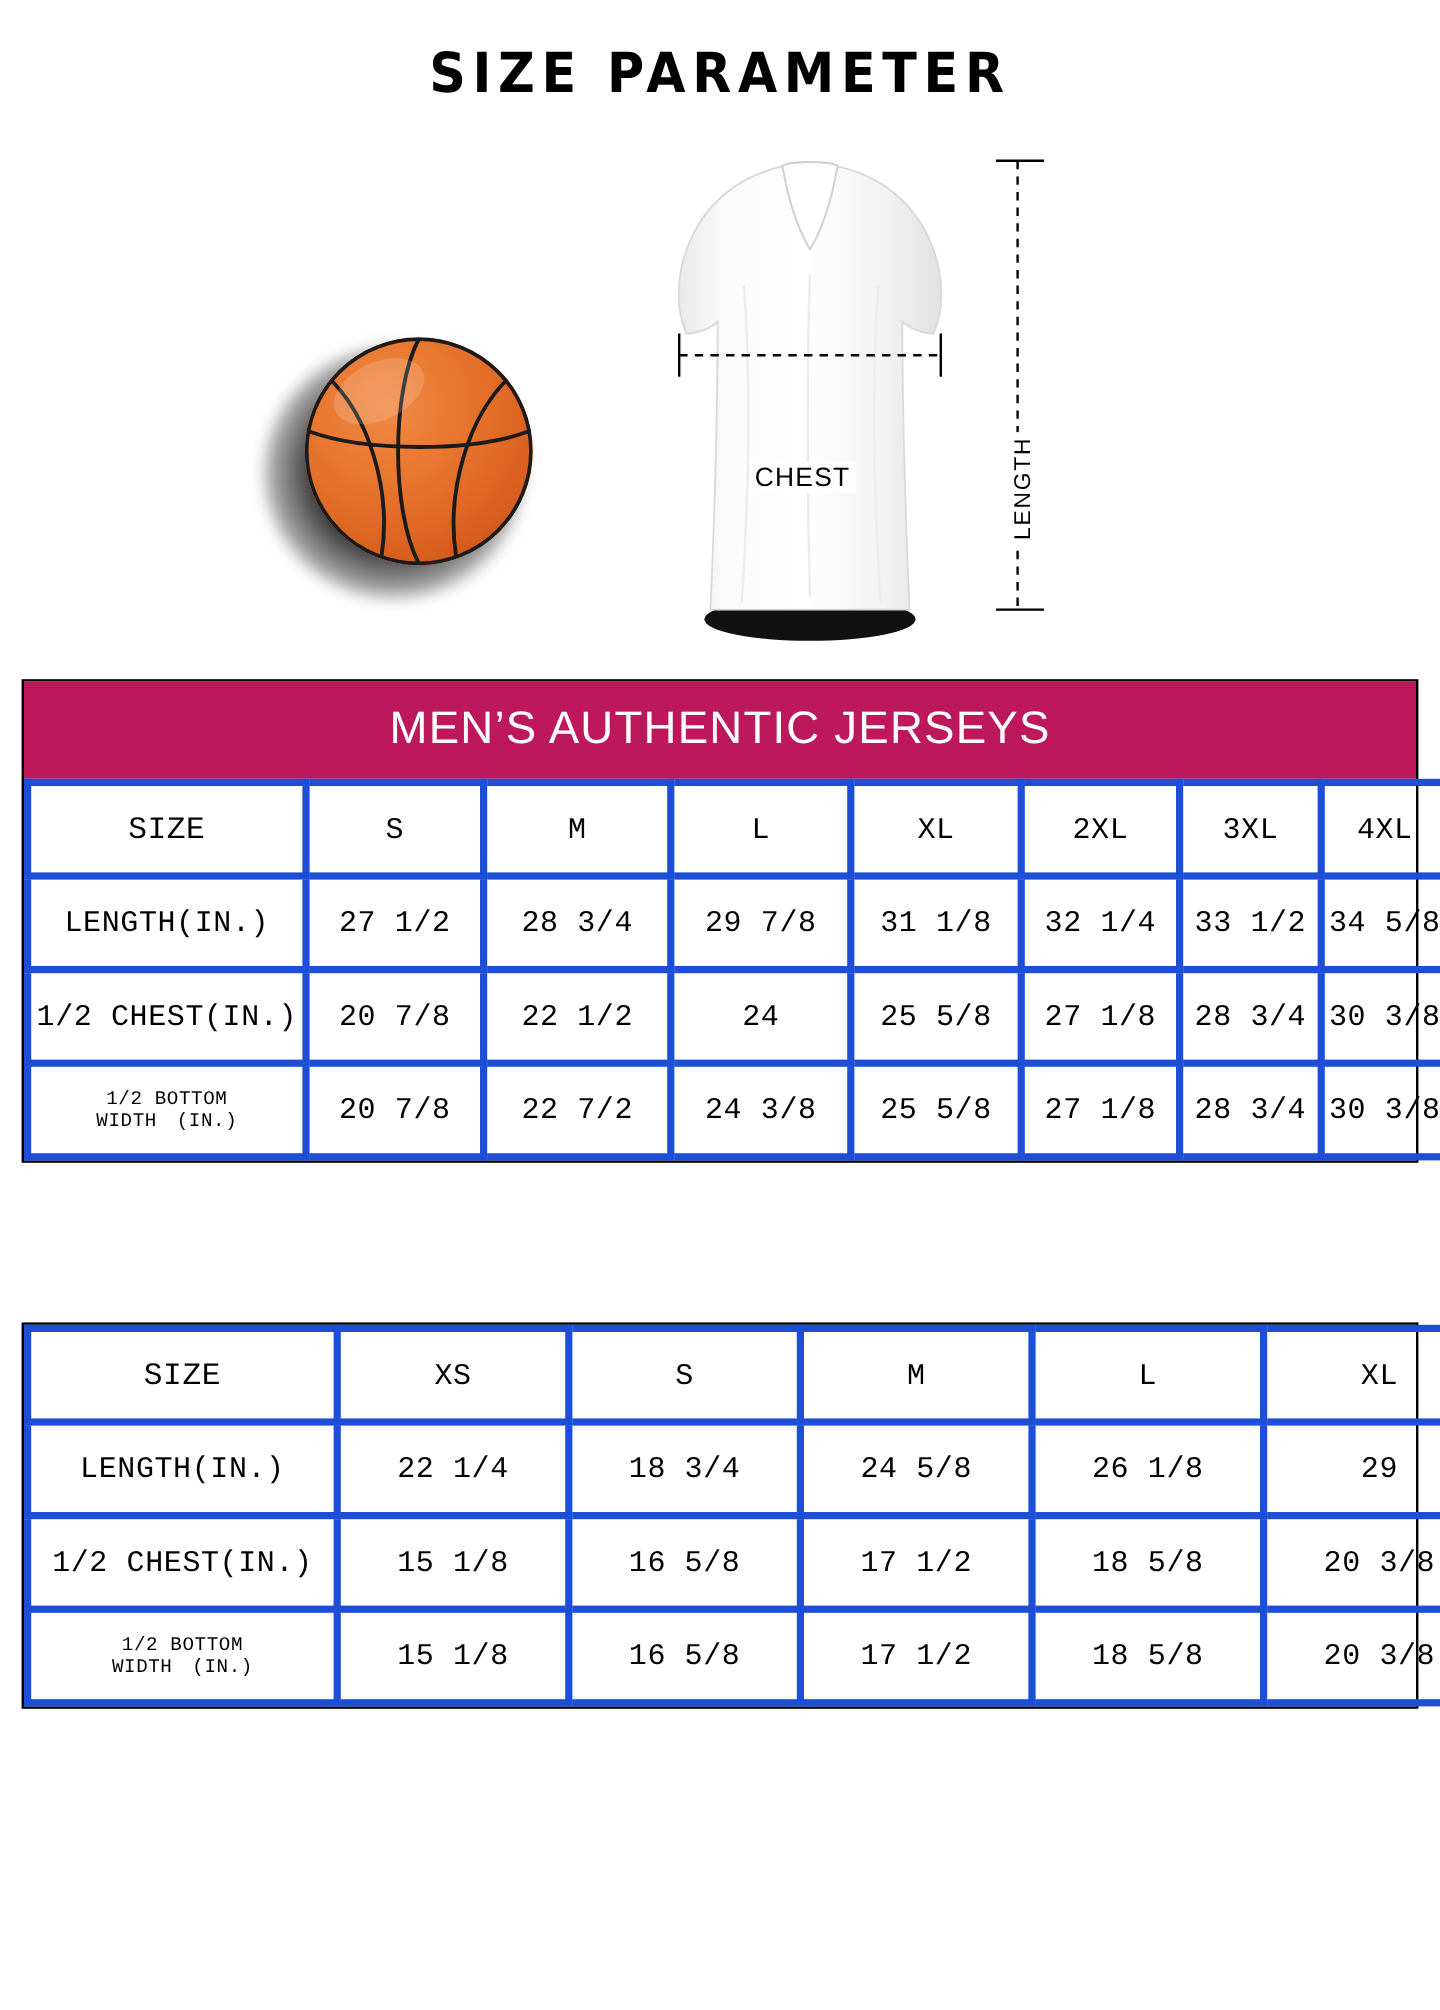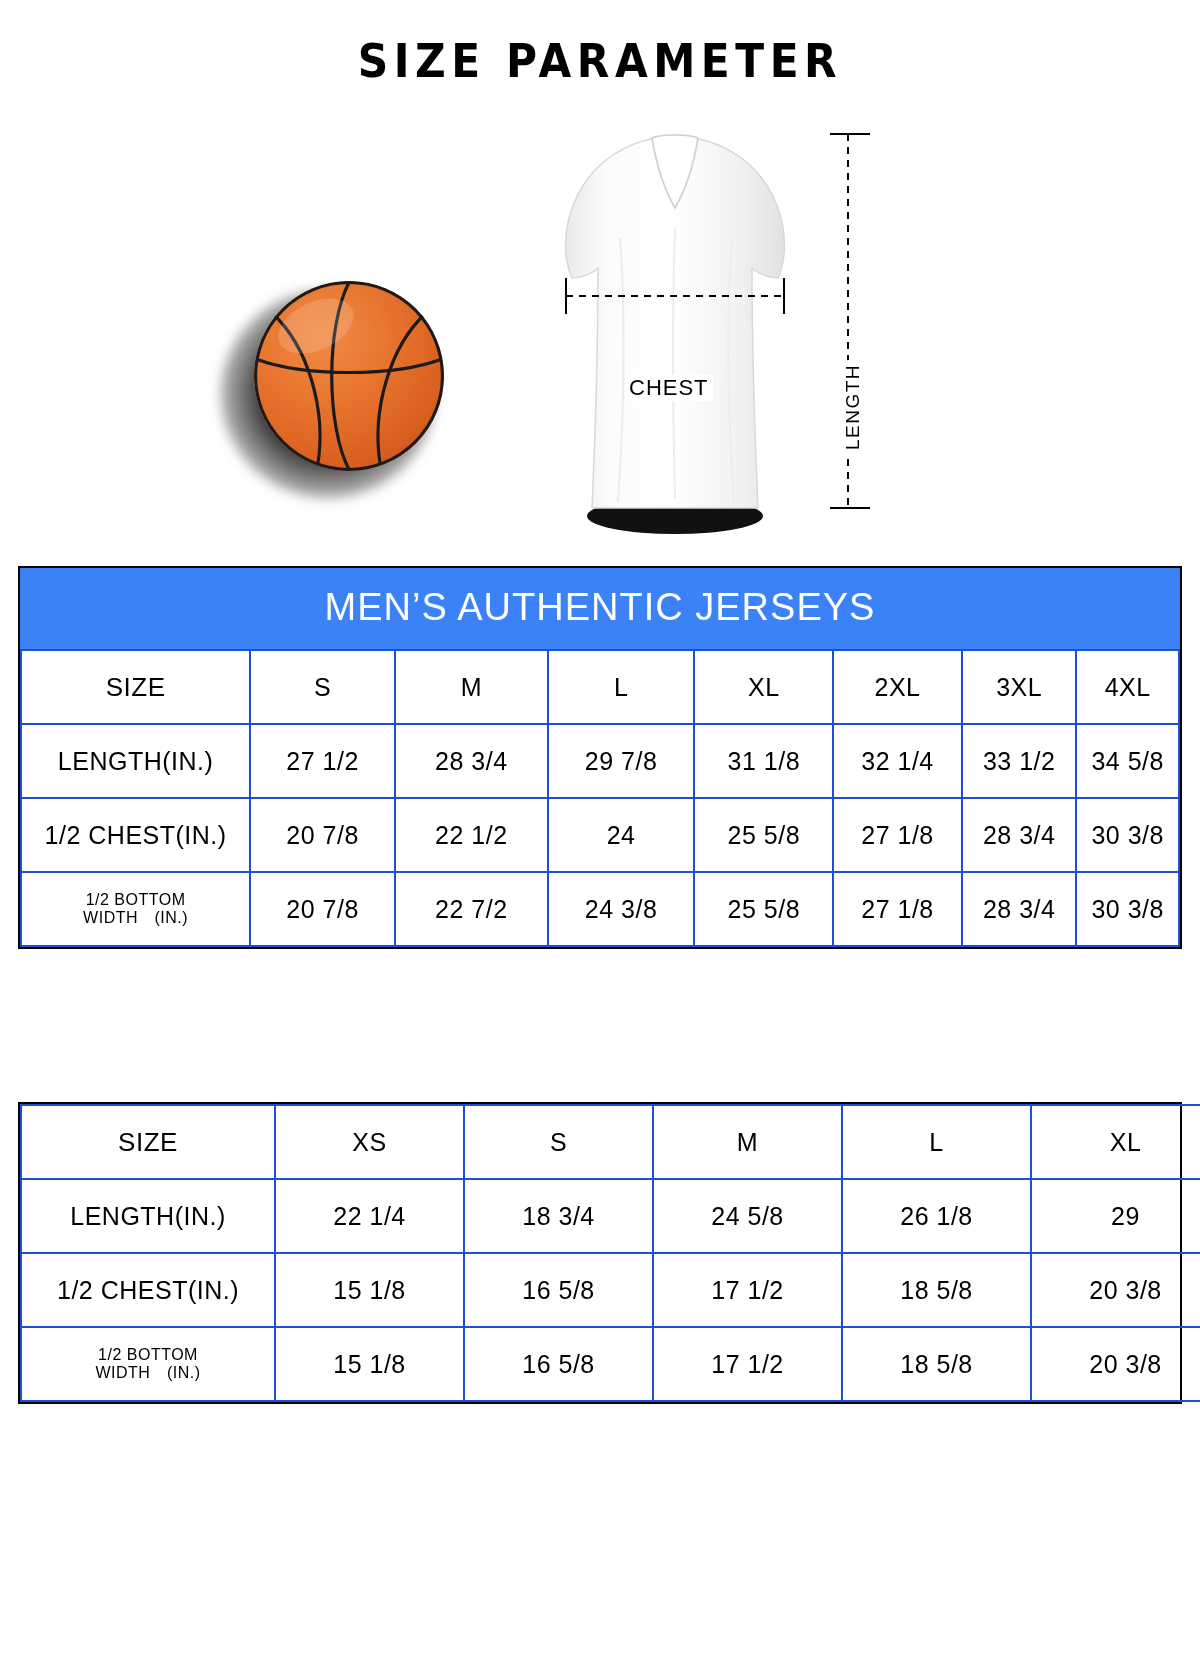"CHEST" .chest-label { top: 265px -> 275px }
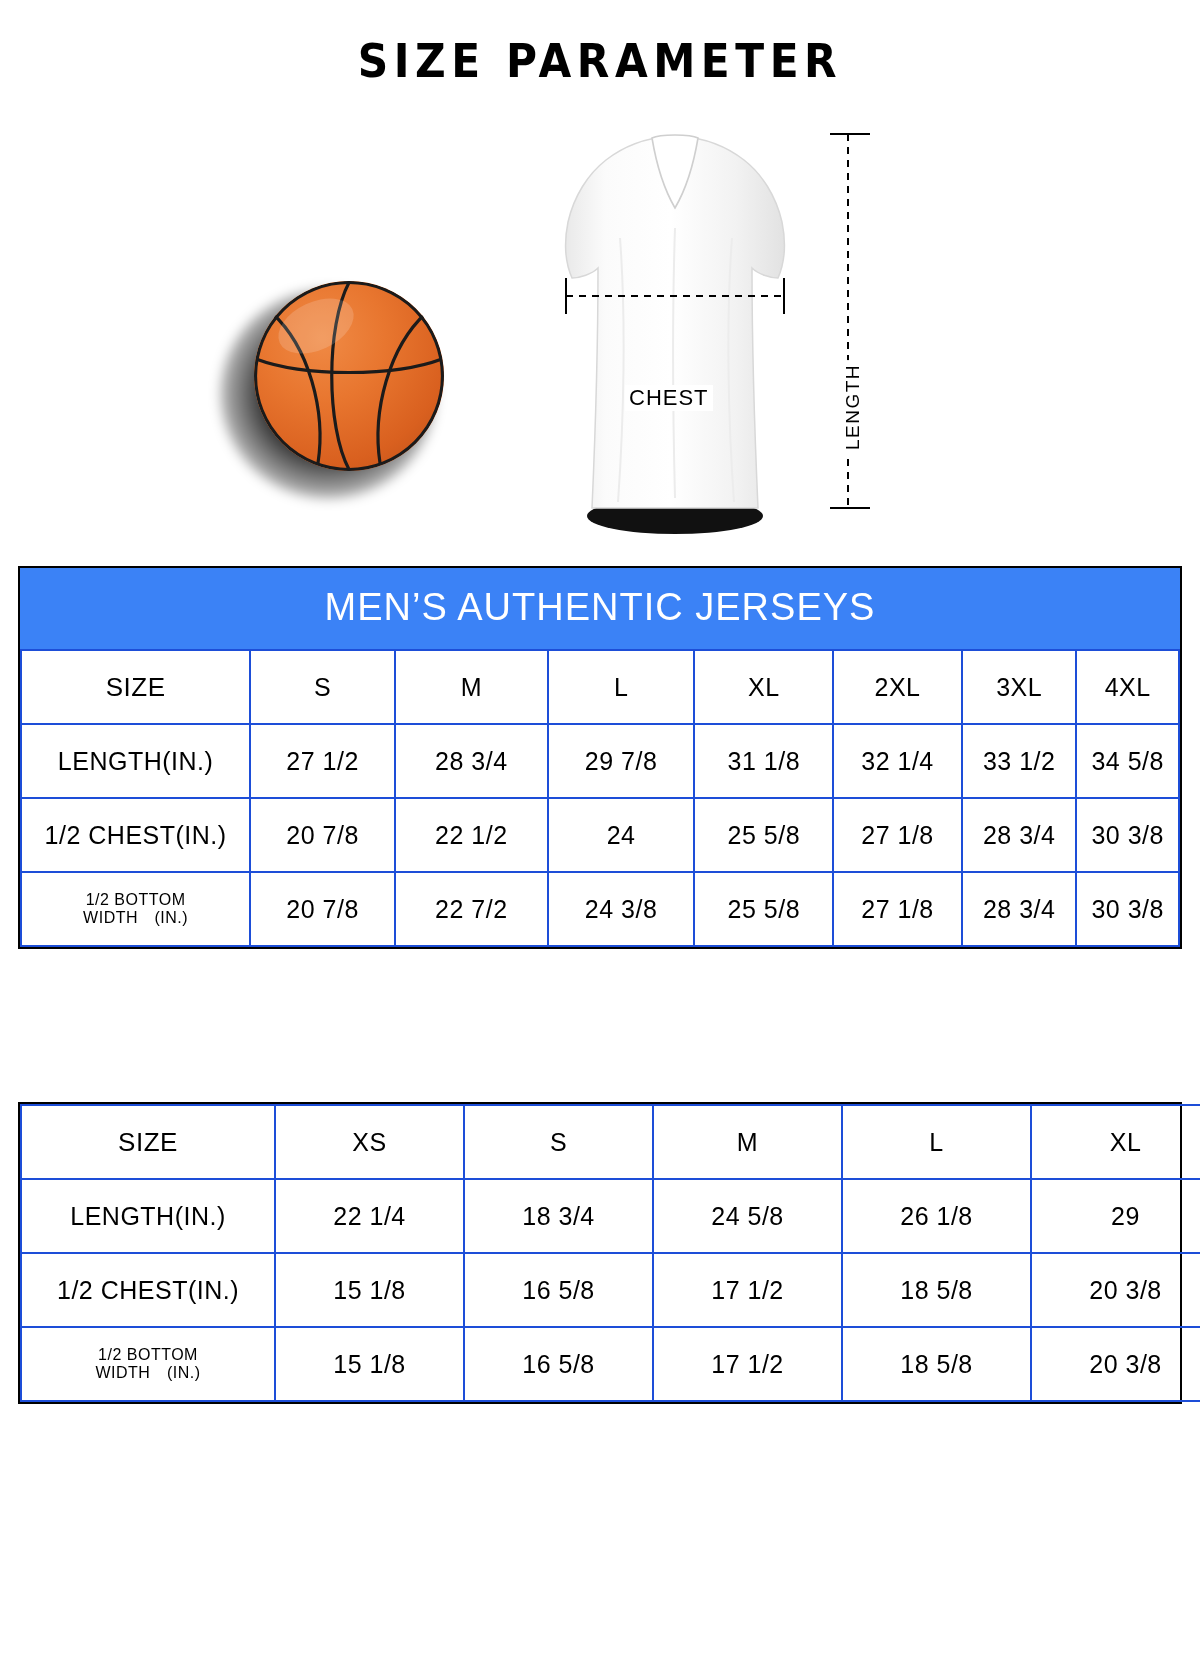"MEN’S AUTHENTIC JERSEYS" .tbl-head { background: #3b82f6 -> #be185d }
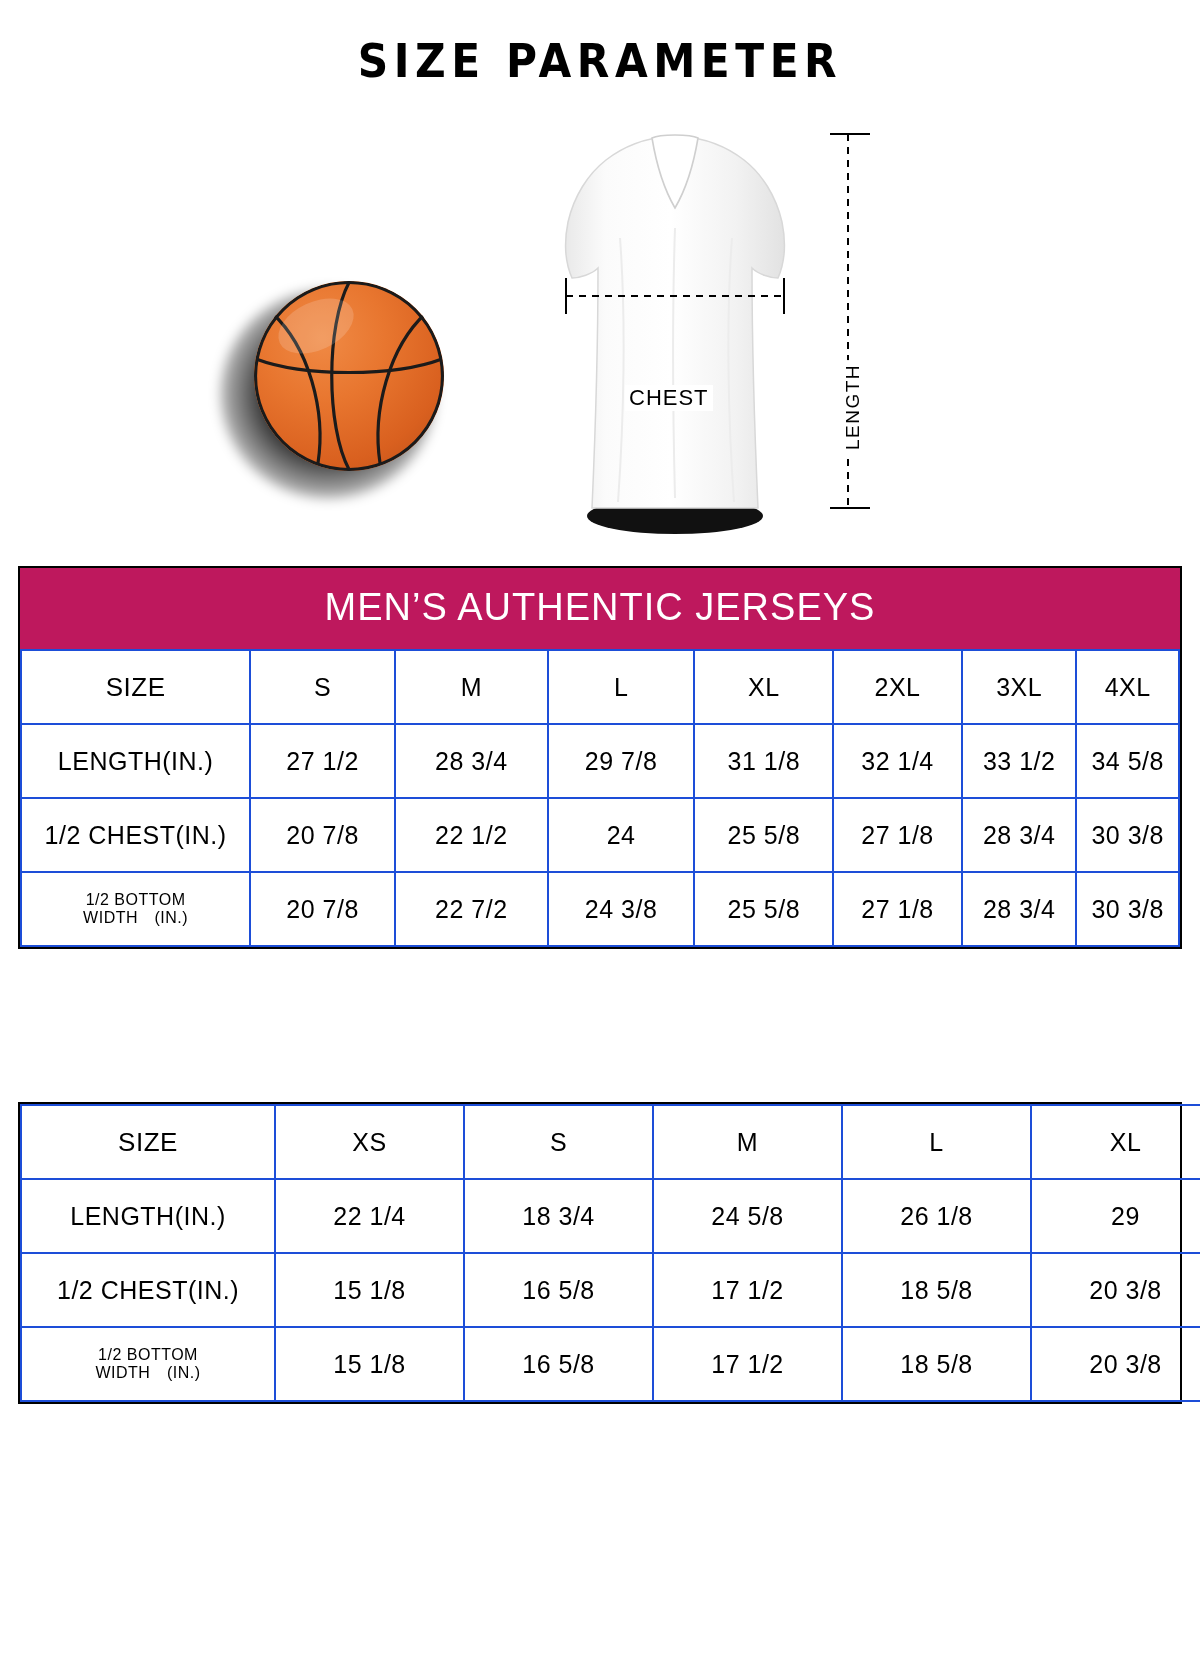"SIZE" td { border: 2px solid #1d4ed8 -> 6px solid #1d4ed8; font-family: Liberation Sans, sans-serif -> Liberation Mono, monospace }
